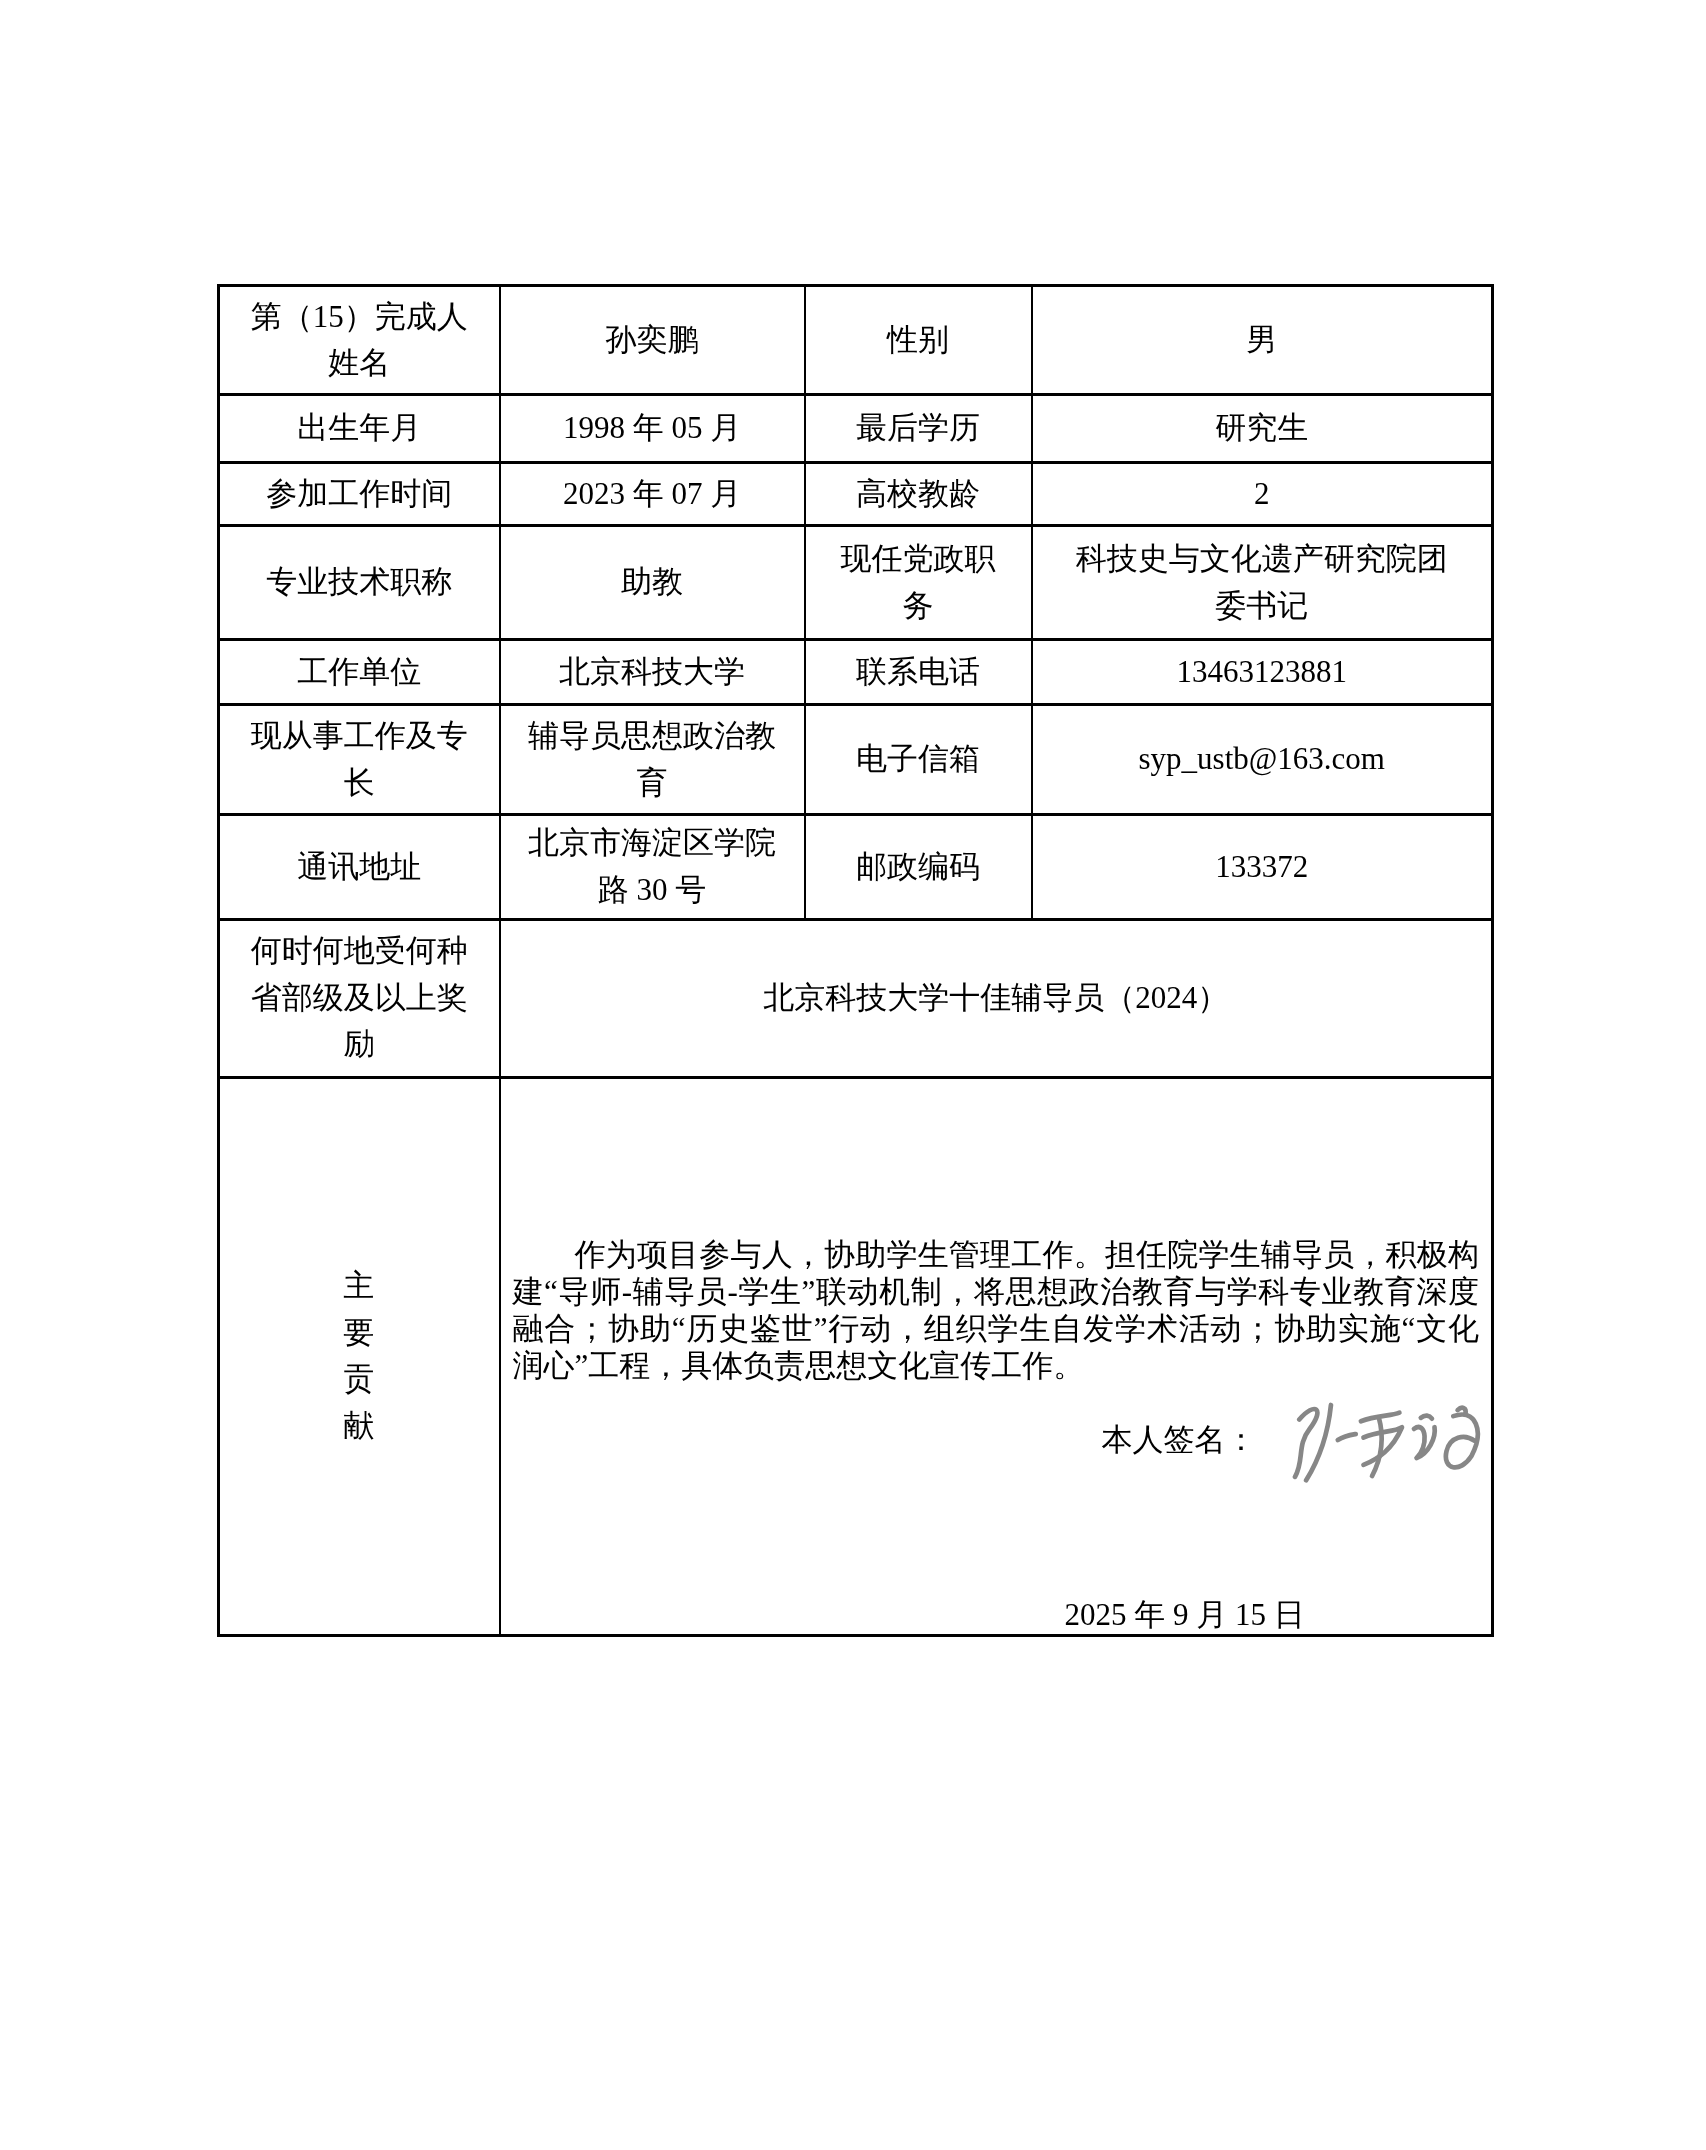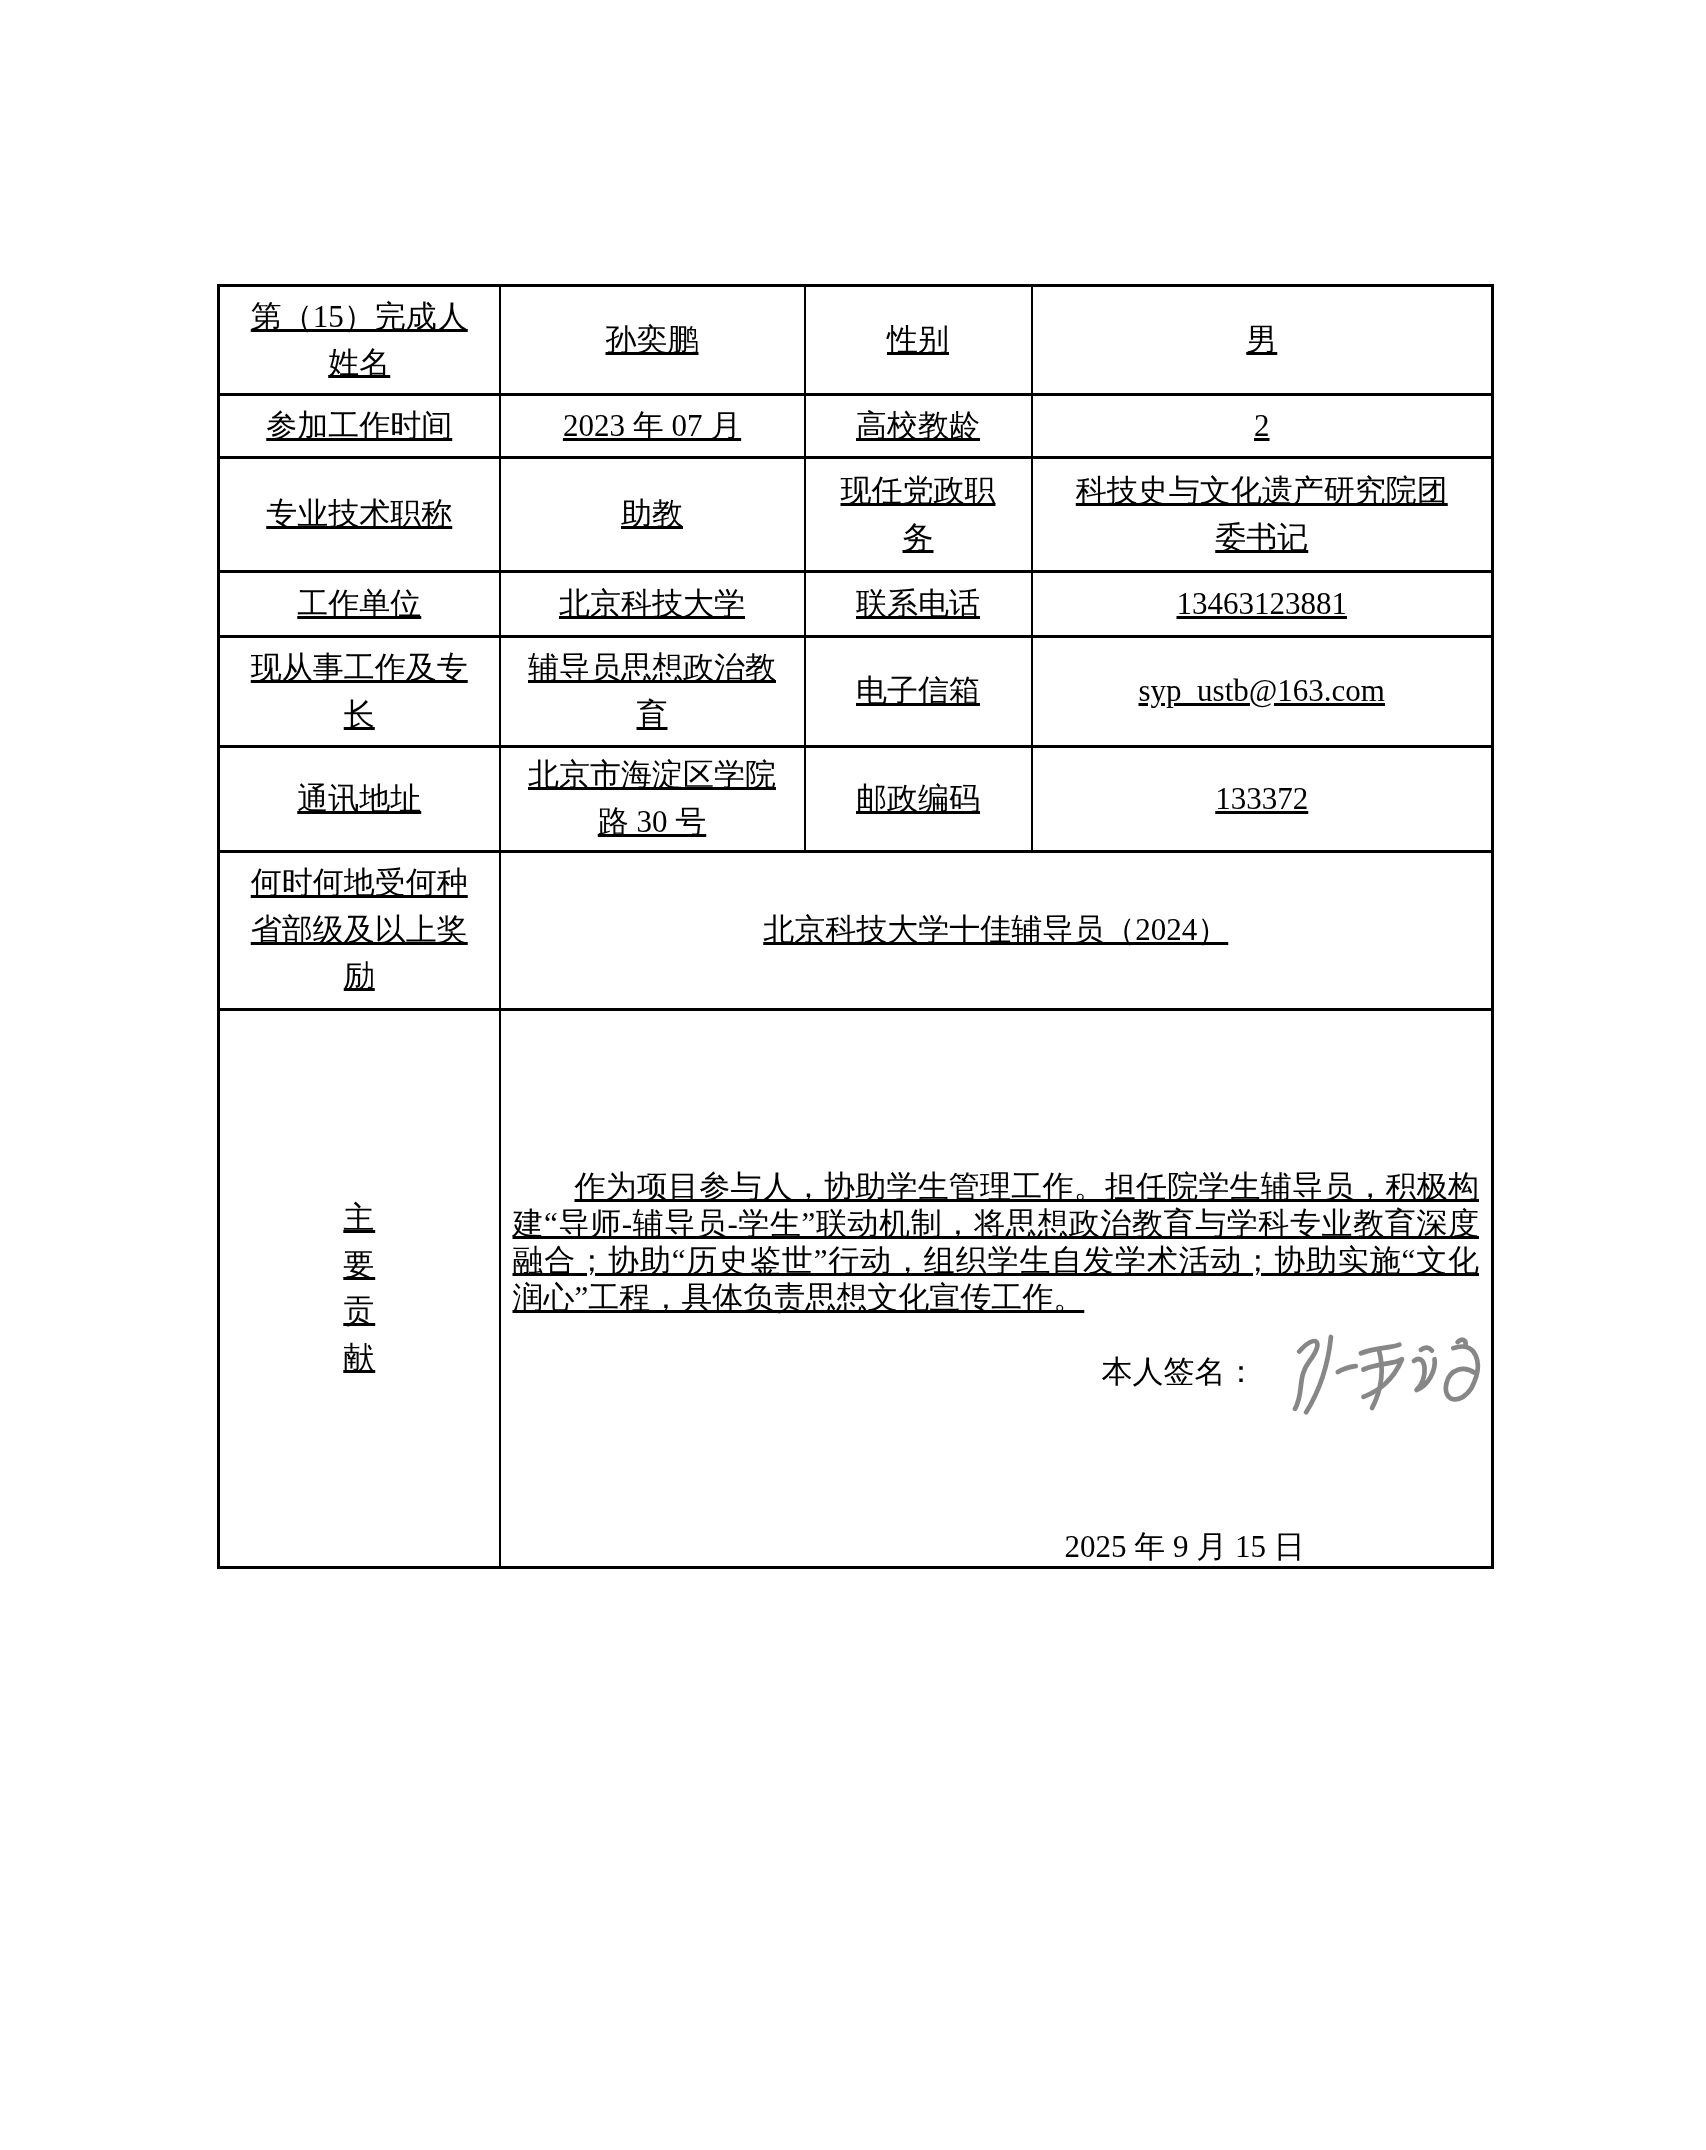"第（15）完成人" table.info { text-decoration: underline -> none }
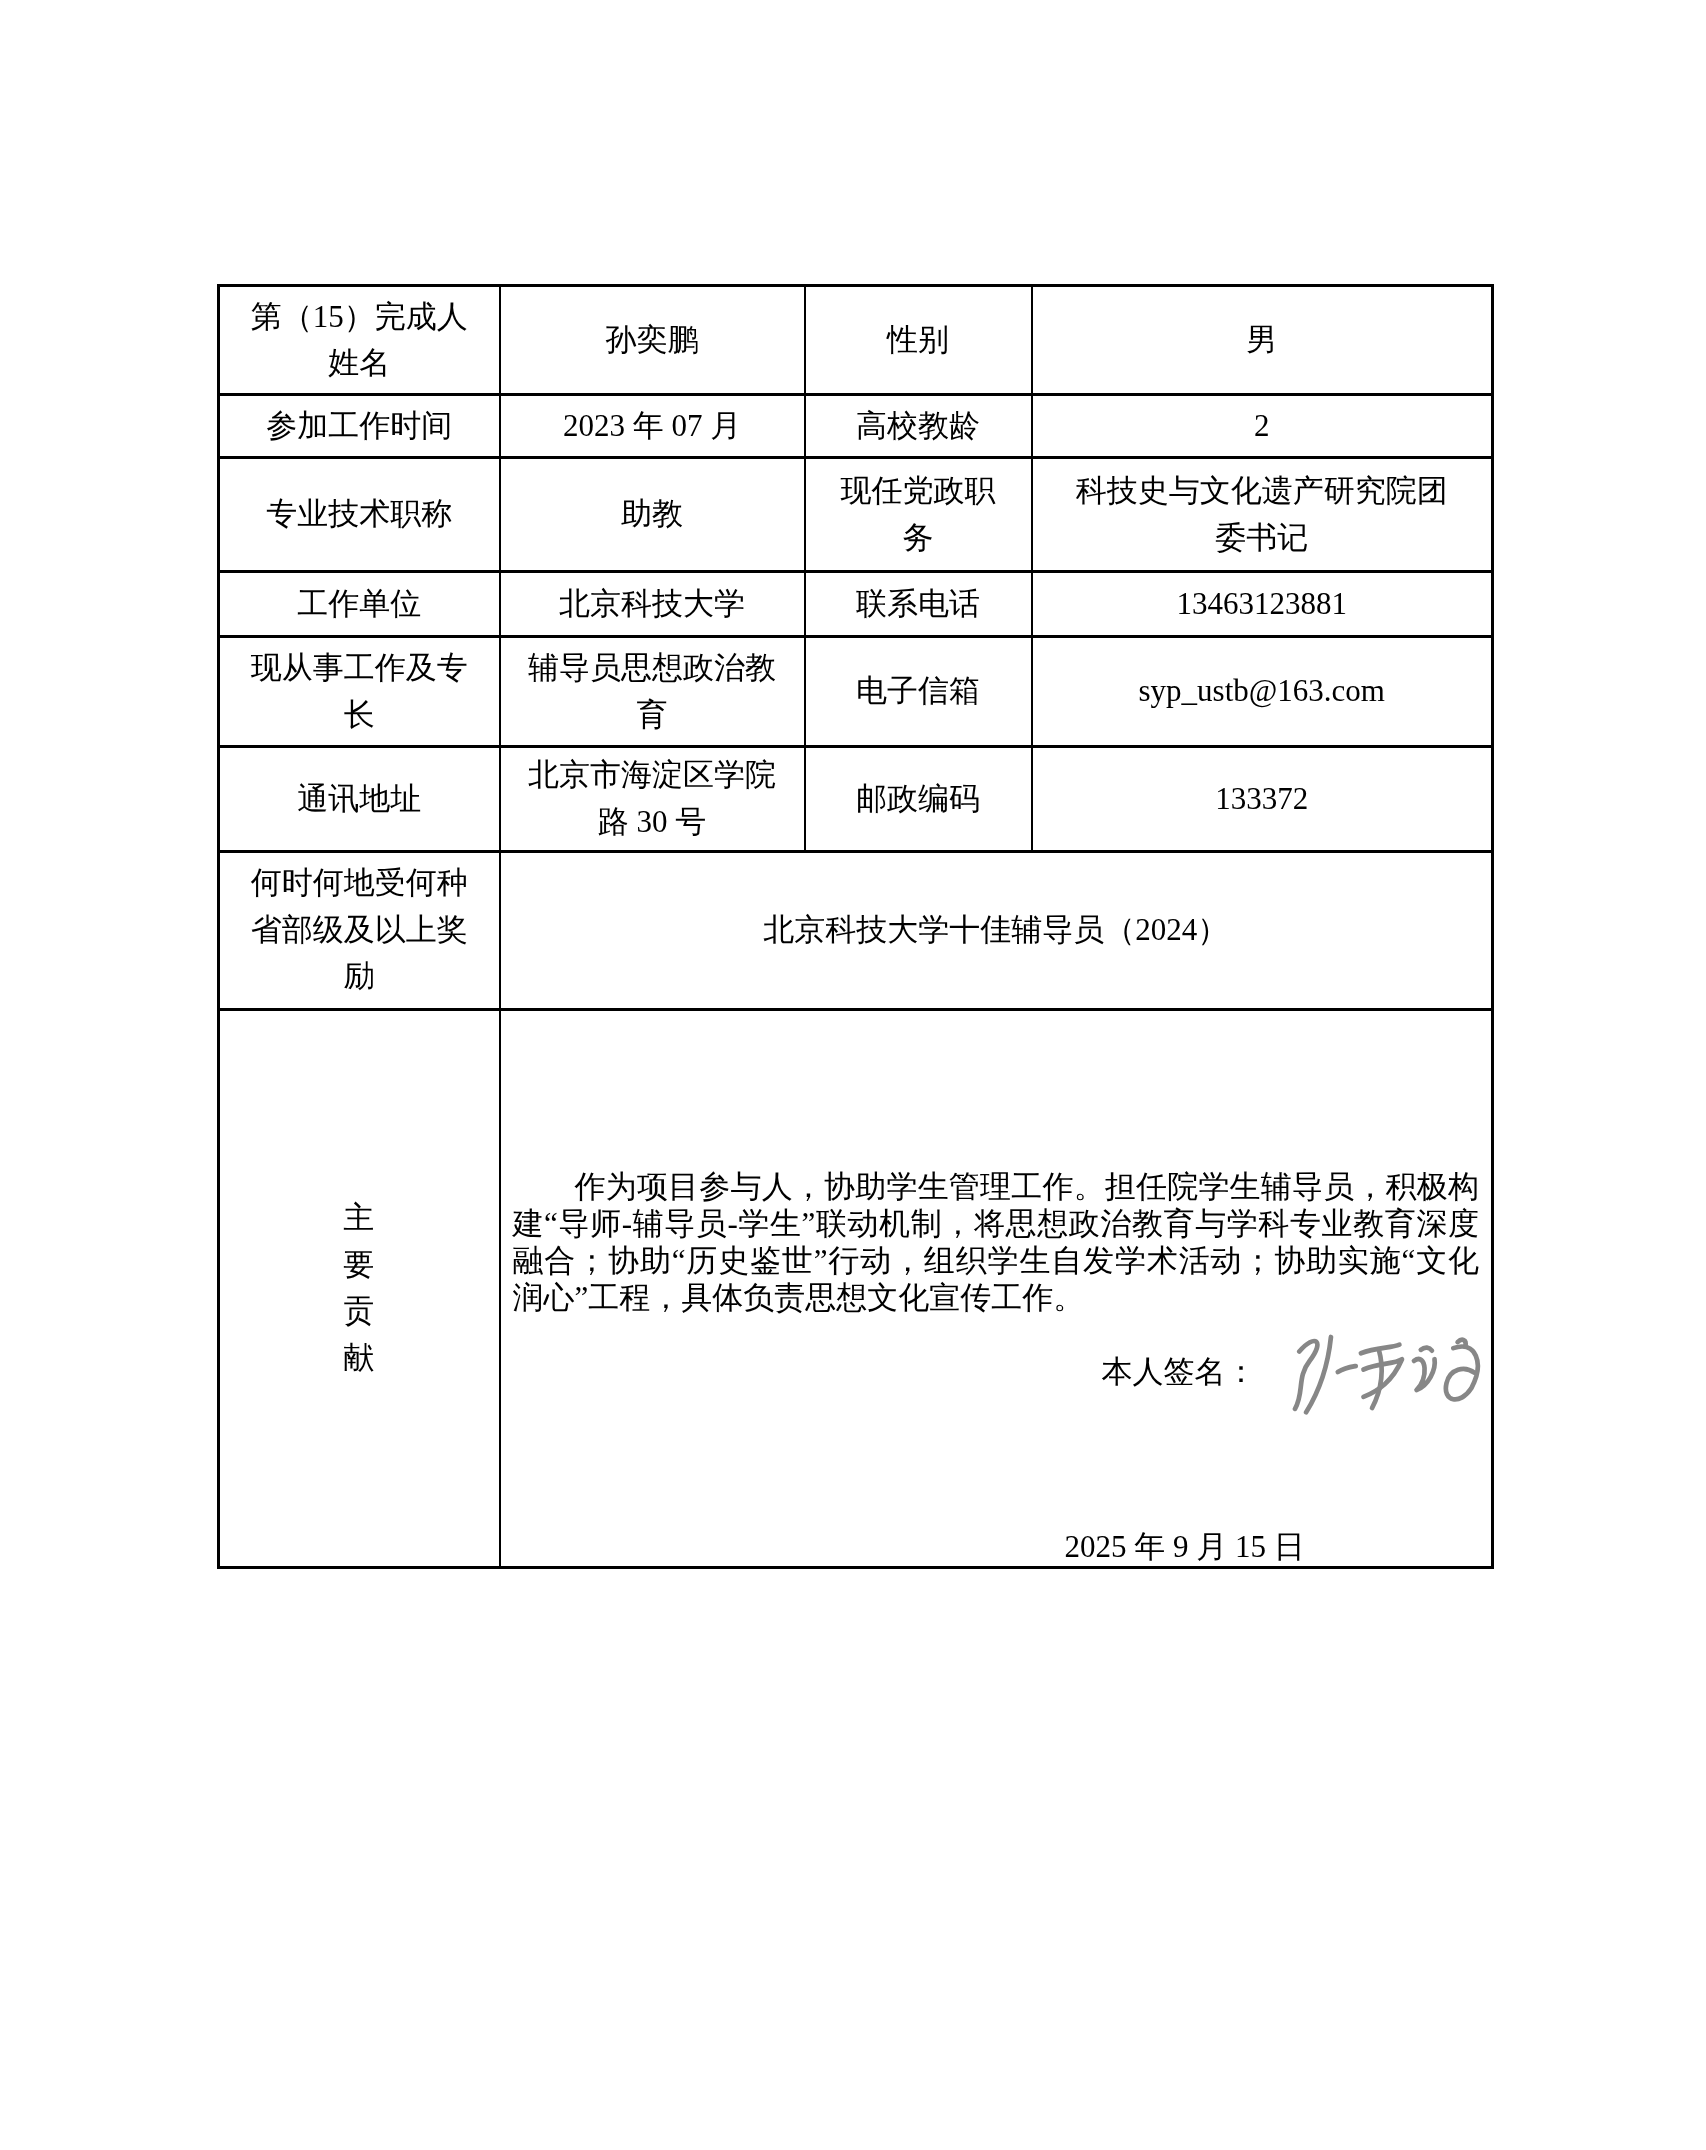"出生年月" tr { html: none -> <tr> <th>出生年月</th> <td>1998 年 05 月</td> <th>最后学历</th> <td>研究生</td> </tr> }
